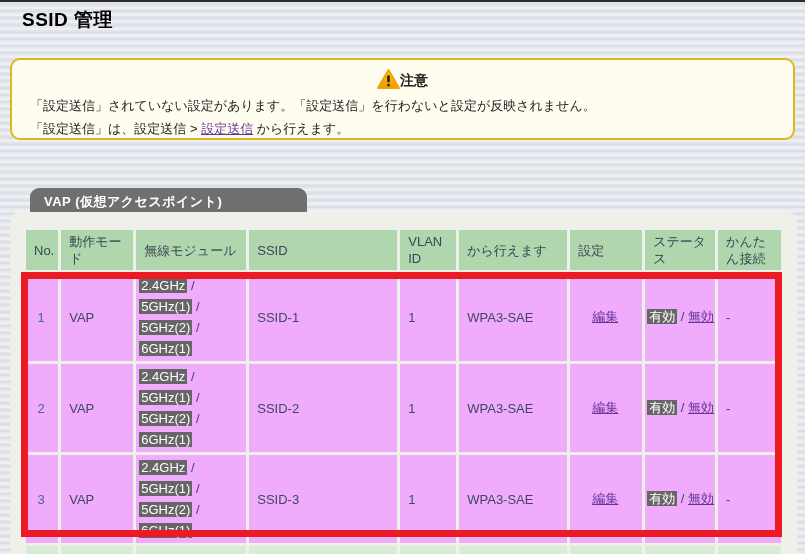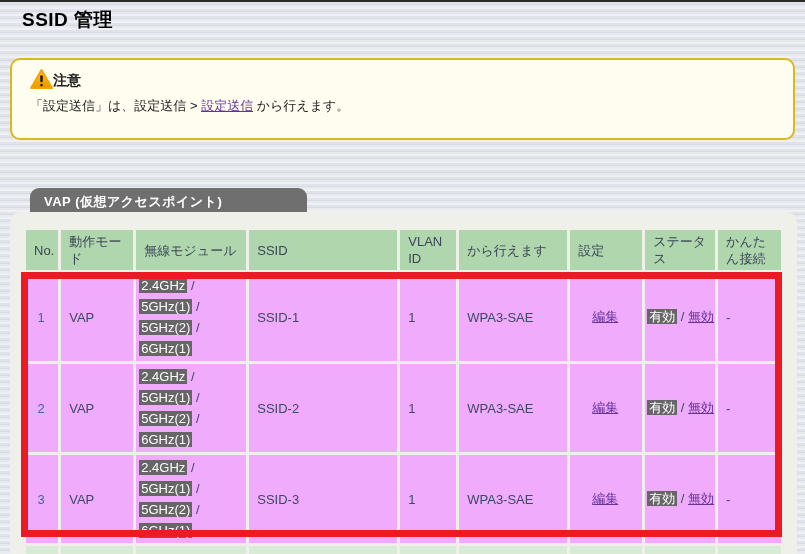"注意" .notice-head { justify-content: none -> center }
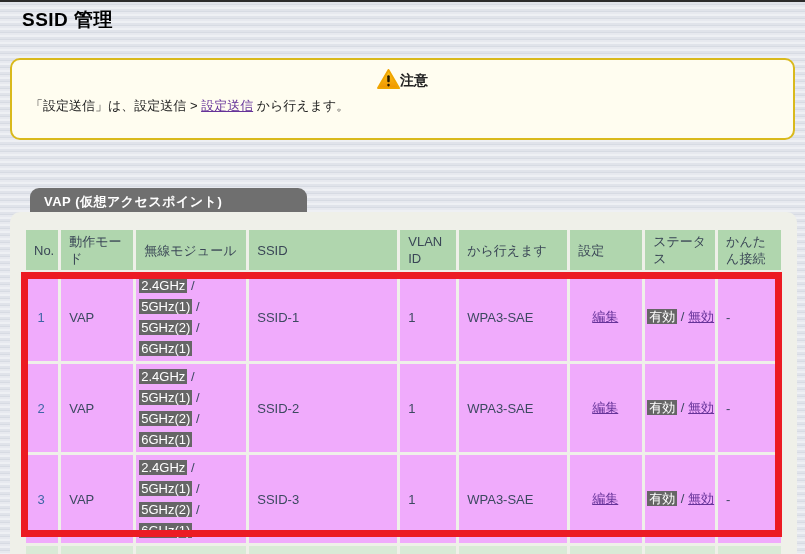"「設定送信」されていない設定があります。「設定送信」を行わないと設定が反映されま" div.notice-line { html: none -> <div>「設定送信」されていない設定があります。「設定送信」を行わないと設定が反映されません。</div> }
